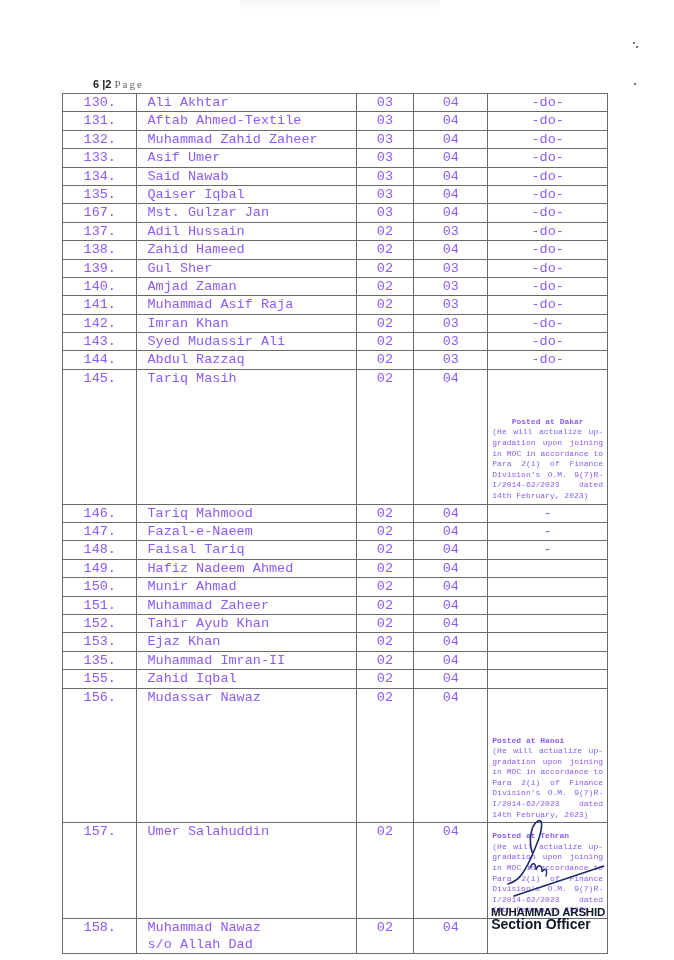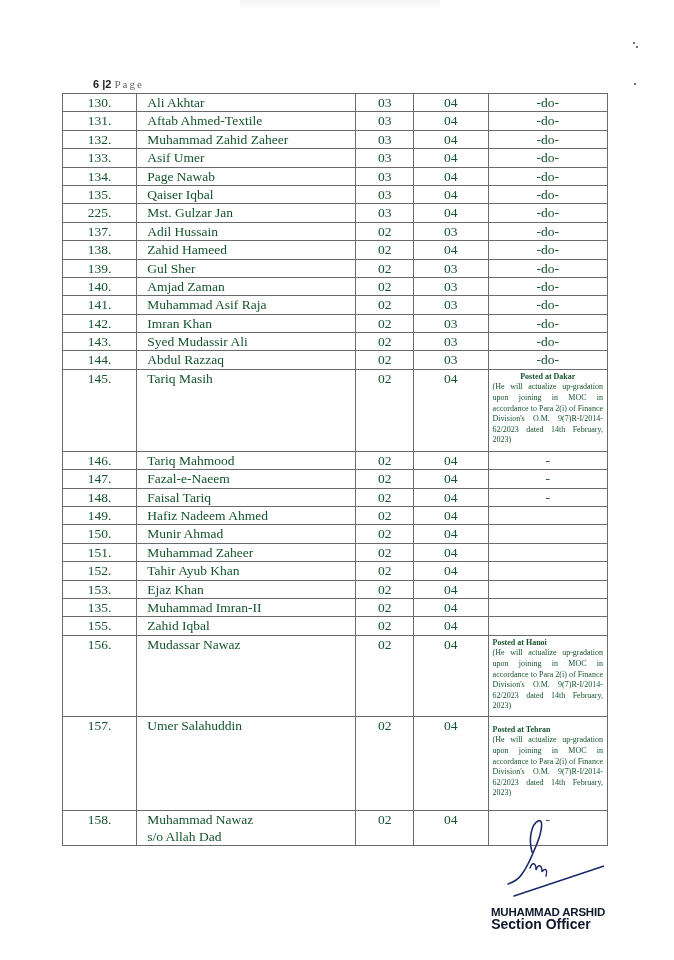"130." table.list { color: #14532d -> #8b5cf6; font-family: Liberation Serif, serif -> Liberation Mono, monospace }
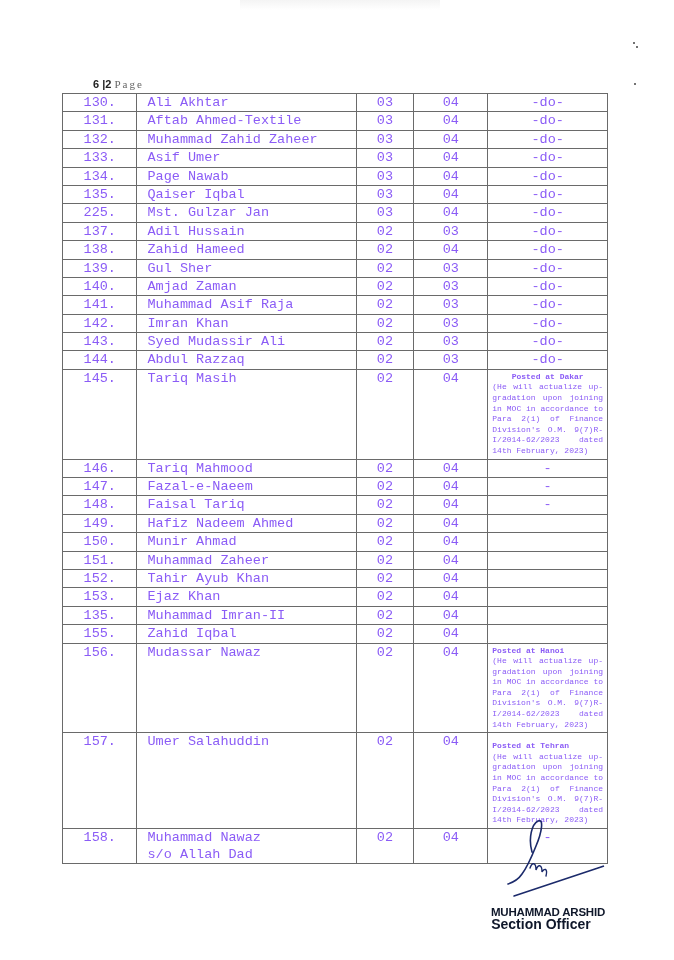"Page Nawab" span { text: Page -> Said }
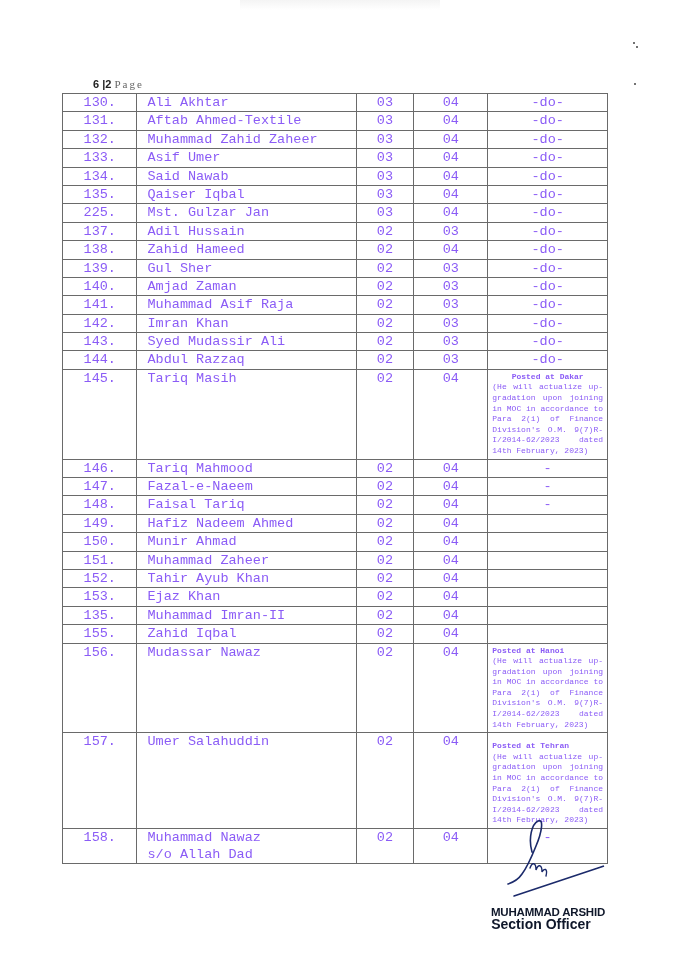"225." td.sno { text: 225 -> 167 }
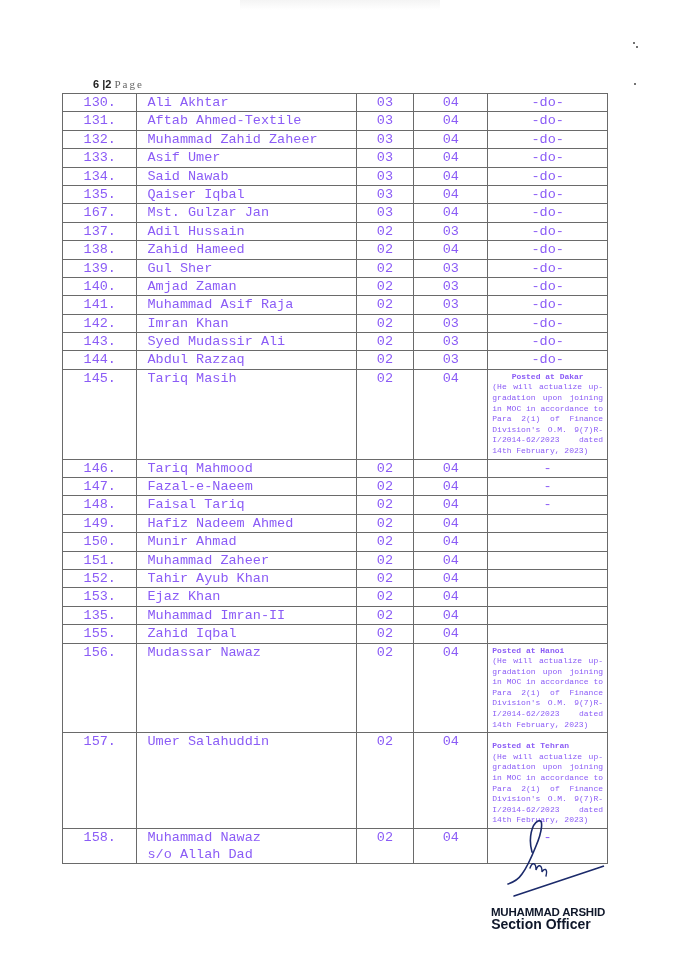"Posted at Dakar" .note .title { margin-top: none -> 45px }
